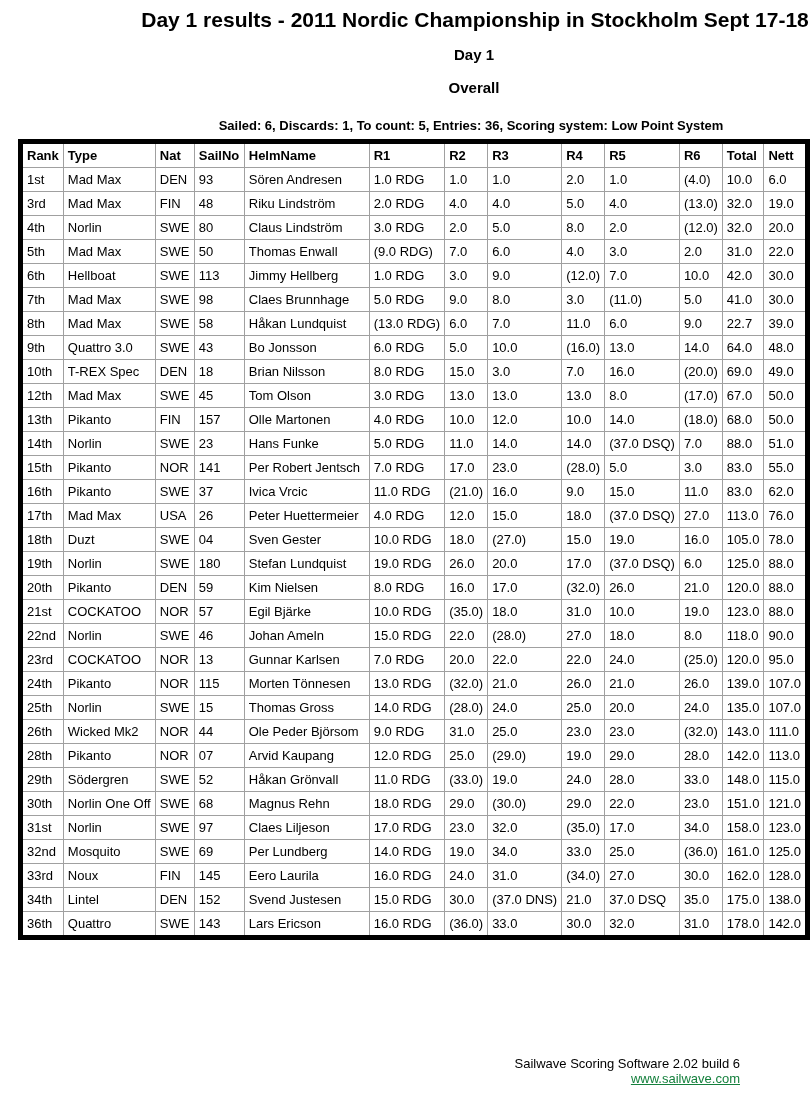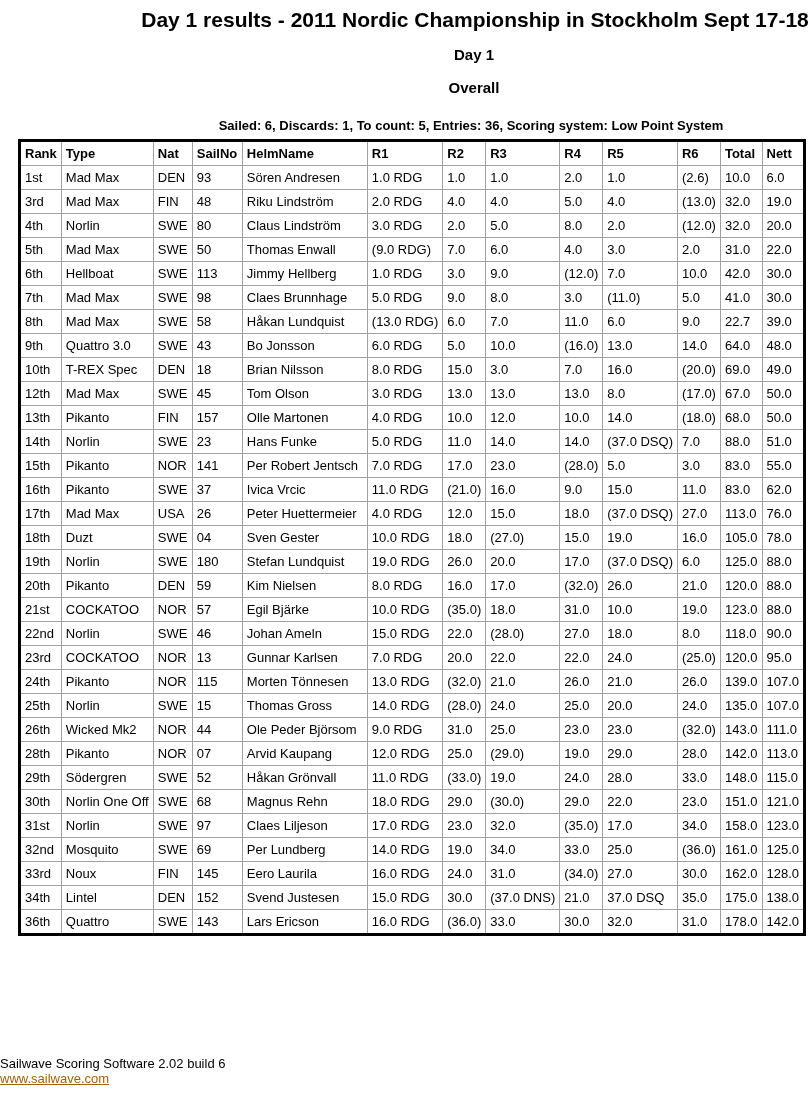"Rank" table.results { border: 3px solid #000000 -> 5px solid #000000 }
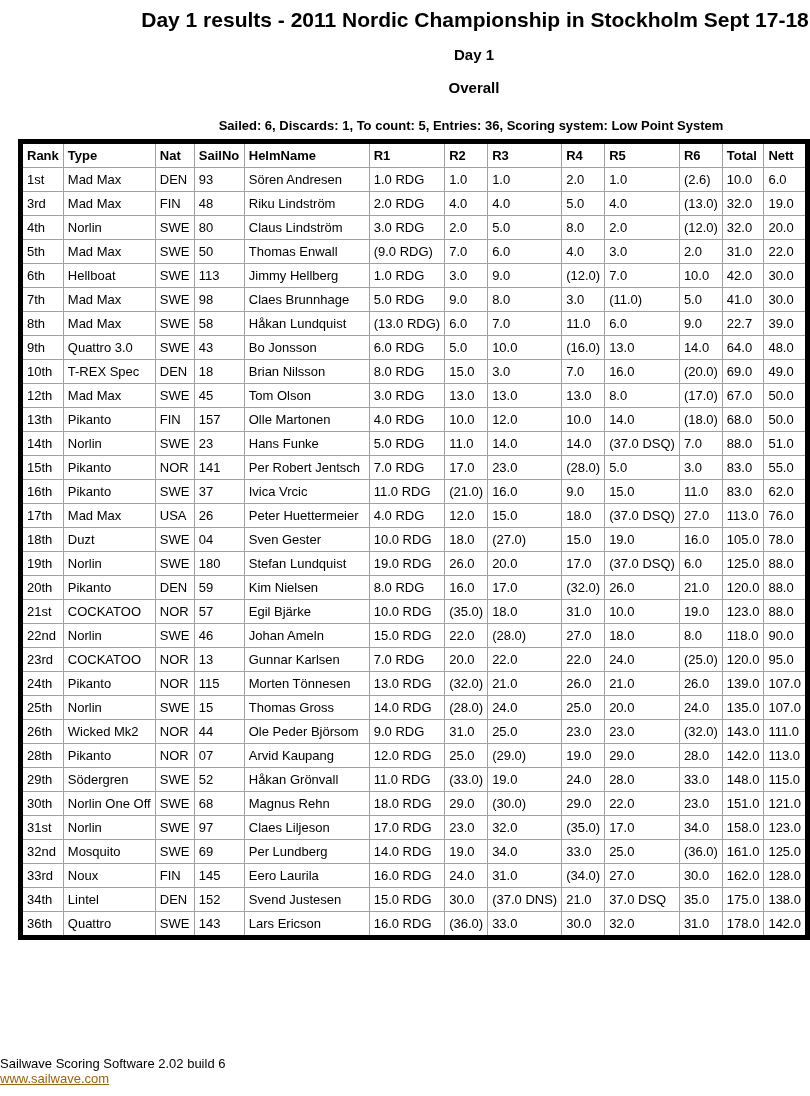"(2.6)" td { text: 2.6 -> 4.0 }
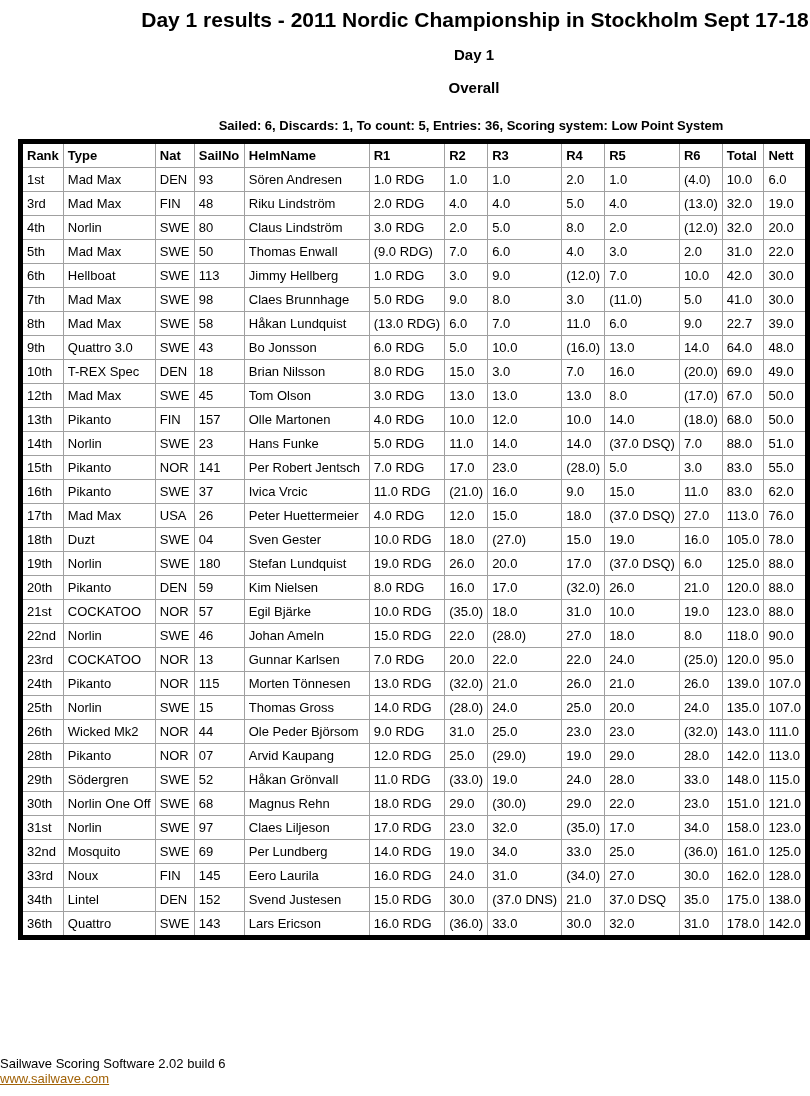"Sailwave Scoring Software 2.02 build" .footer { text-align: left -> right }
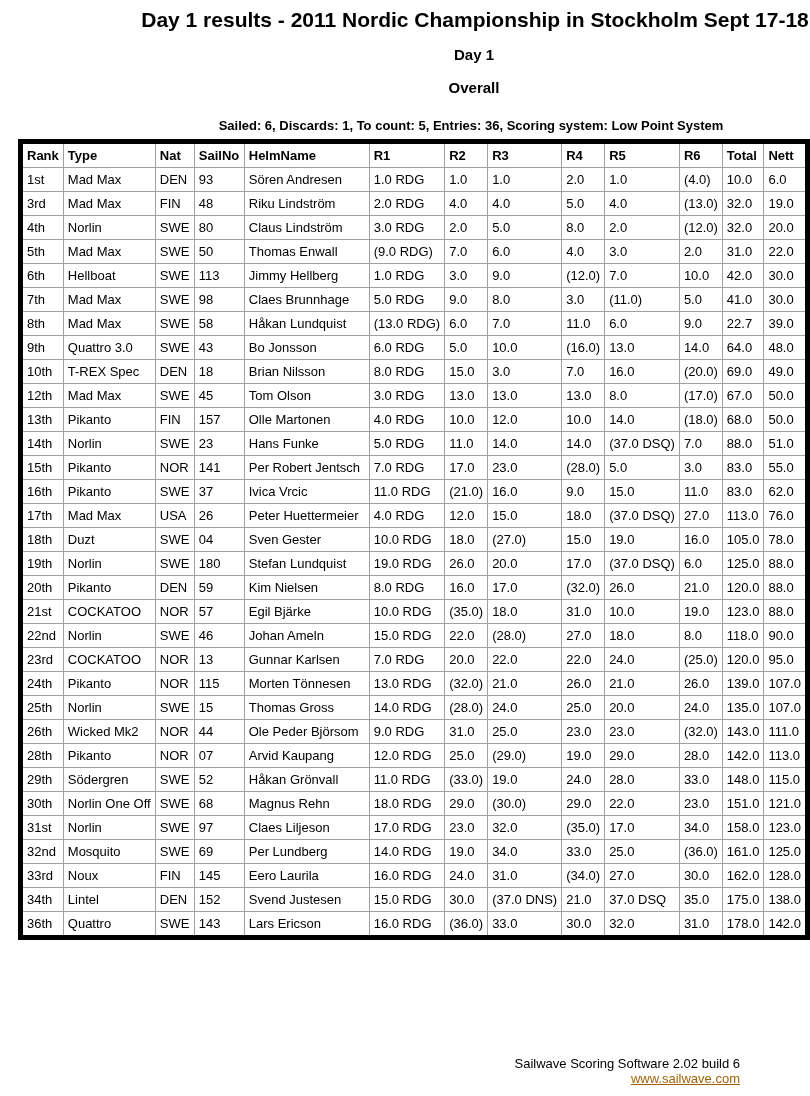"www.sailwave.com" .footer a { color: #a16207 -> #15803d }
